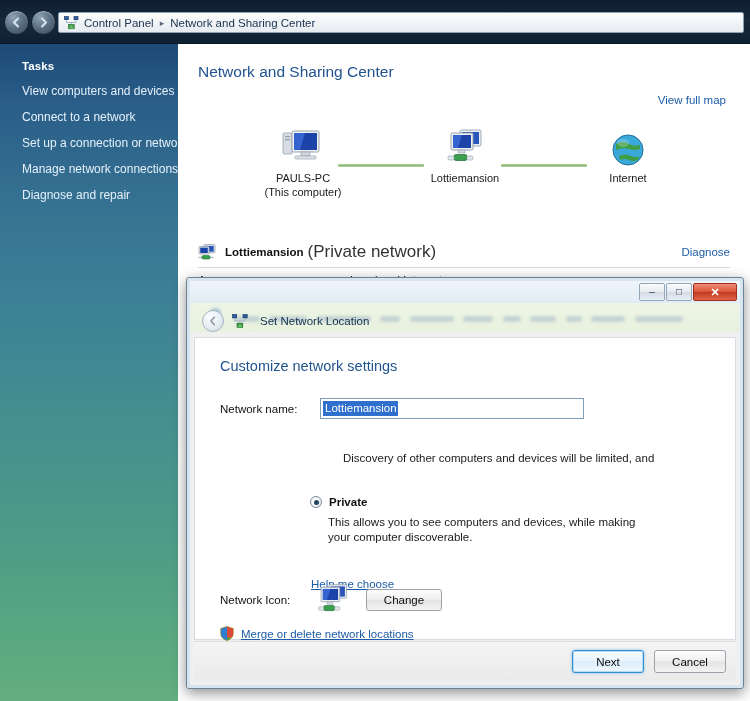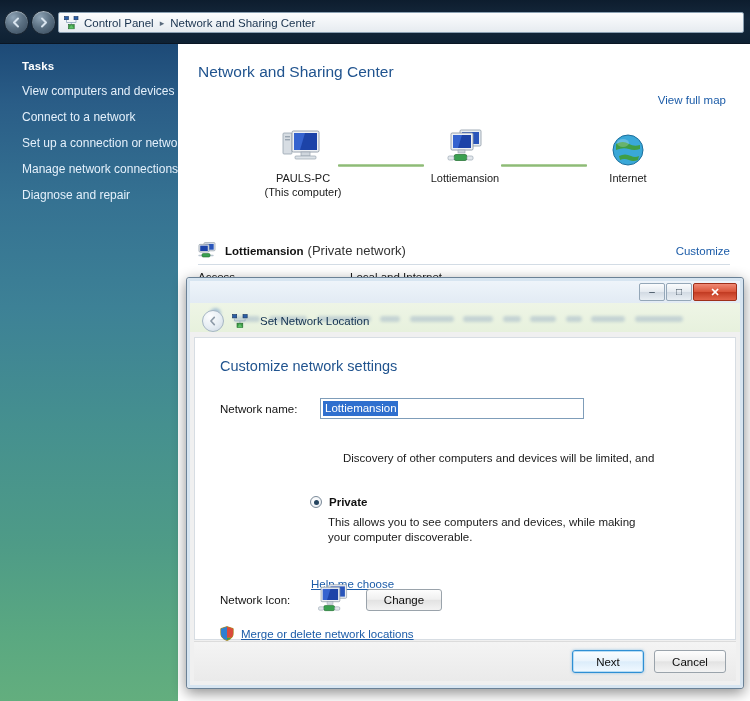"(Private network)" .netinfo-kind { font-size: 13px -> 17px }
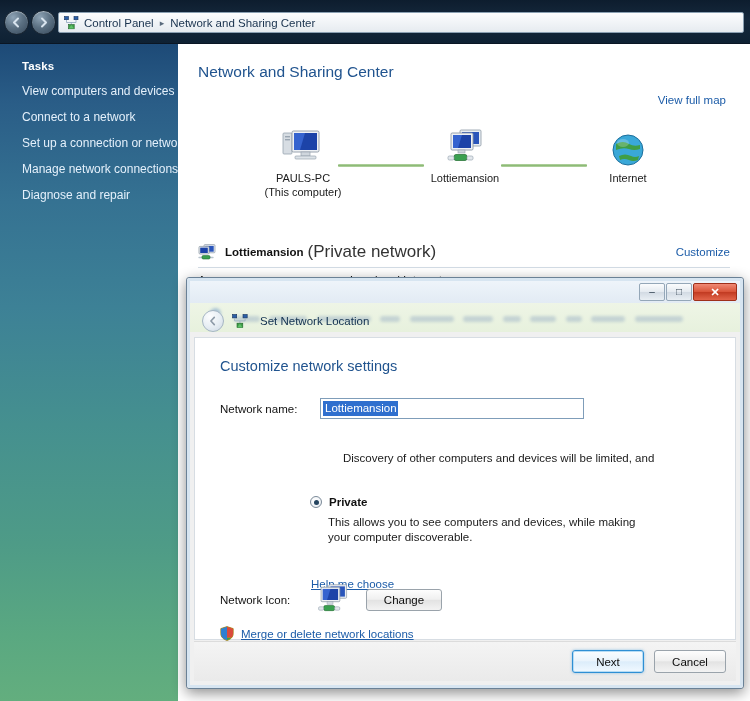"Customize" span.netinfo-customize { text: Customize -> Diagnose }
